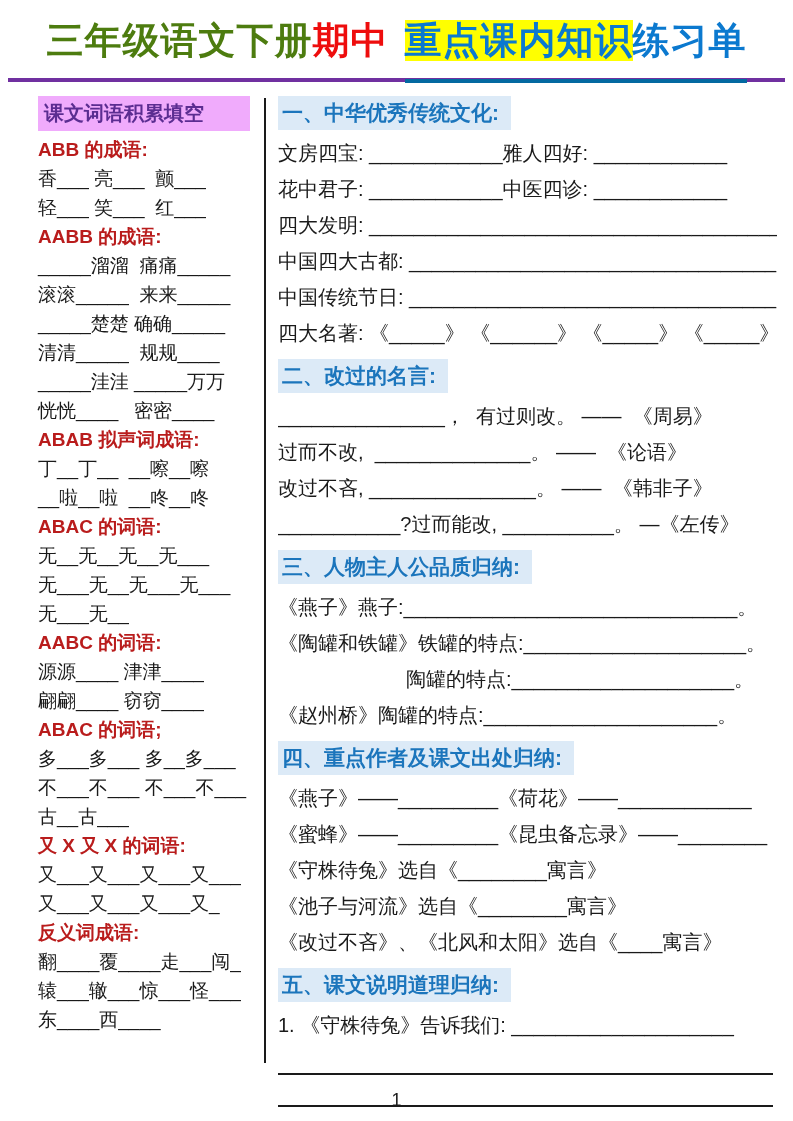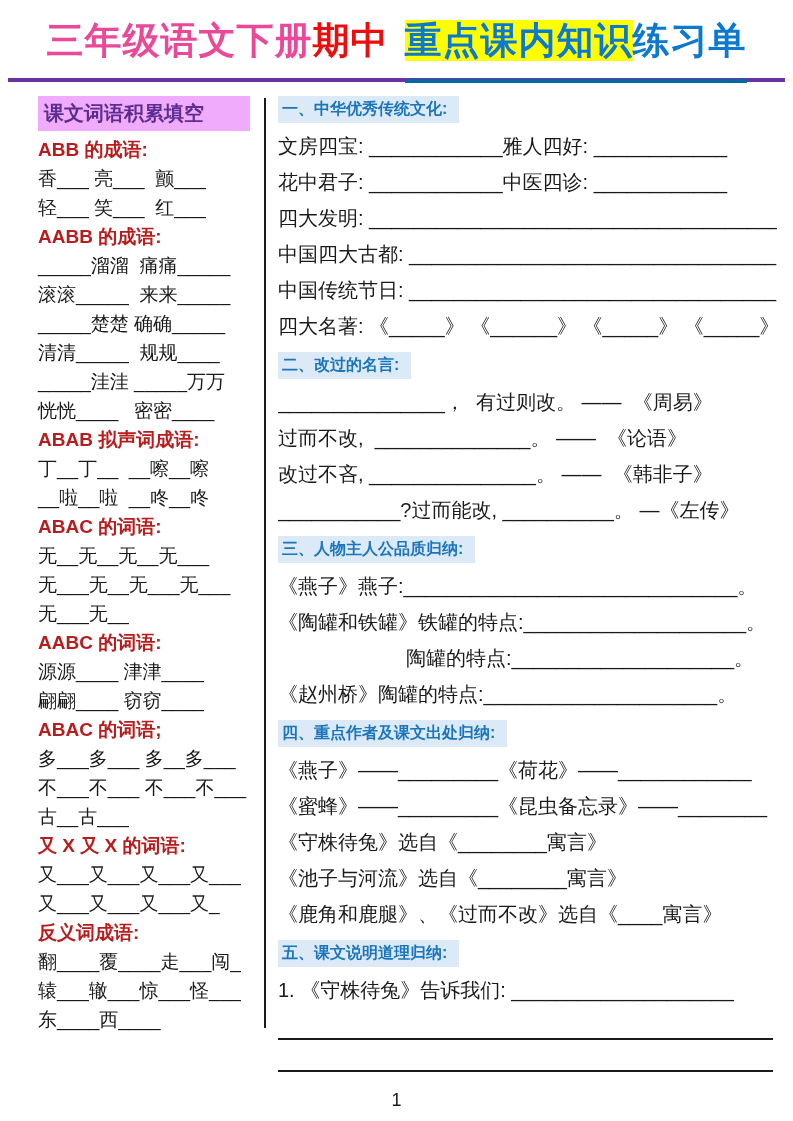"三年级语文下册" .t-black { color: #ec4899 -> #4d7c0f }
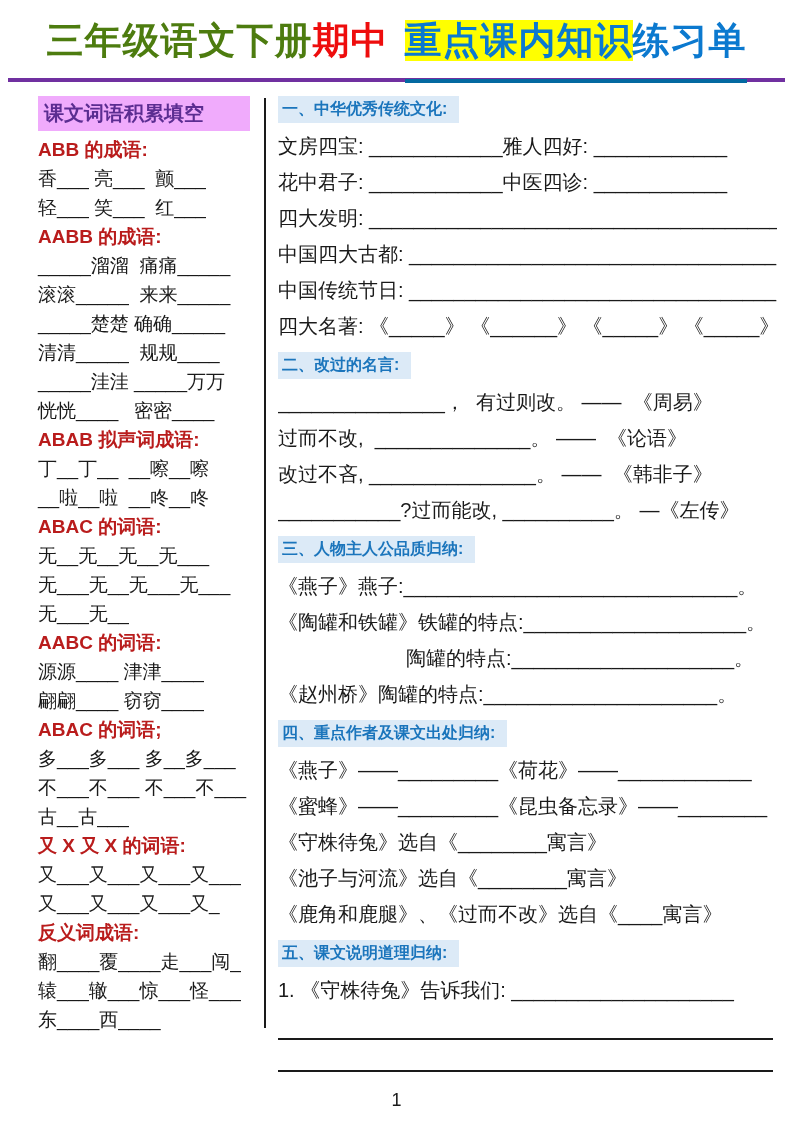"一、中华优秀传统文化:" .section-header { font-size: 16px -> 21px }
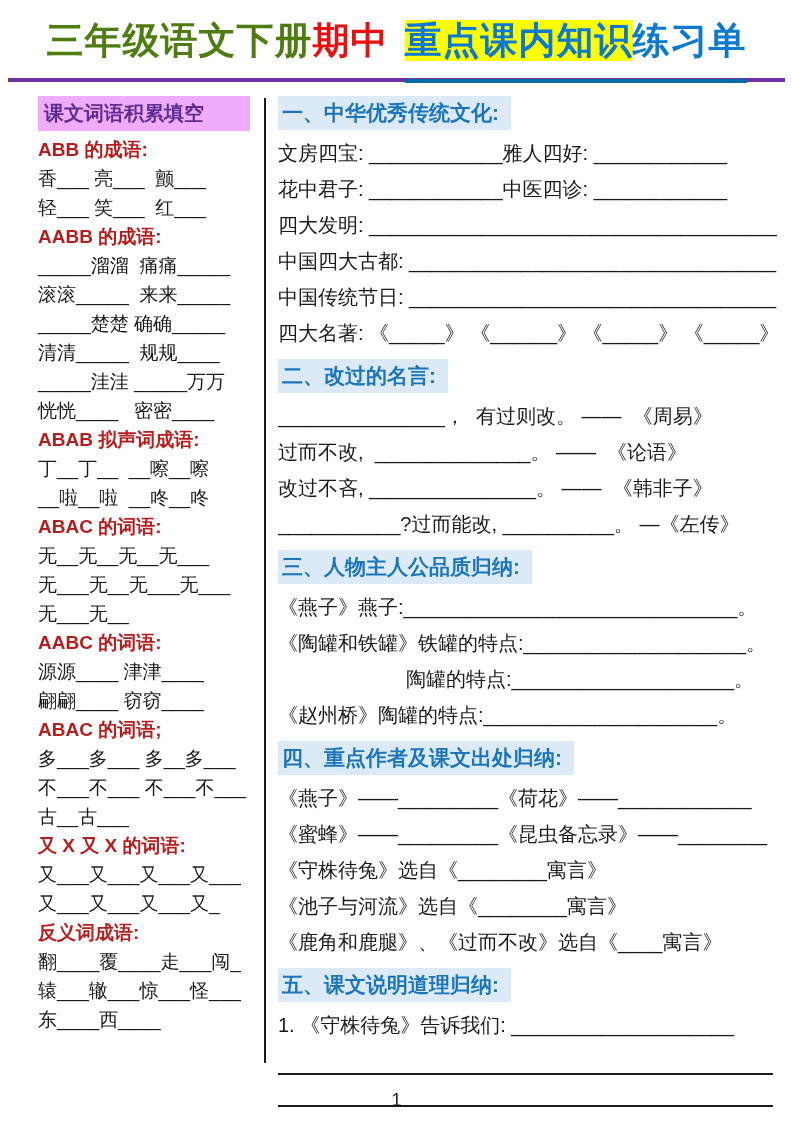"《鹿角和鹿腿》、《过而不改》选自《____寓言》" div.line { text: 鹿角和鹿腿》、《过而不改 -> 改过不吝》、《北风和太阳 }
